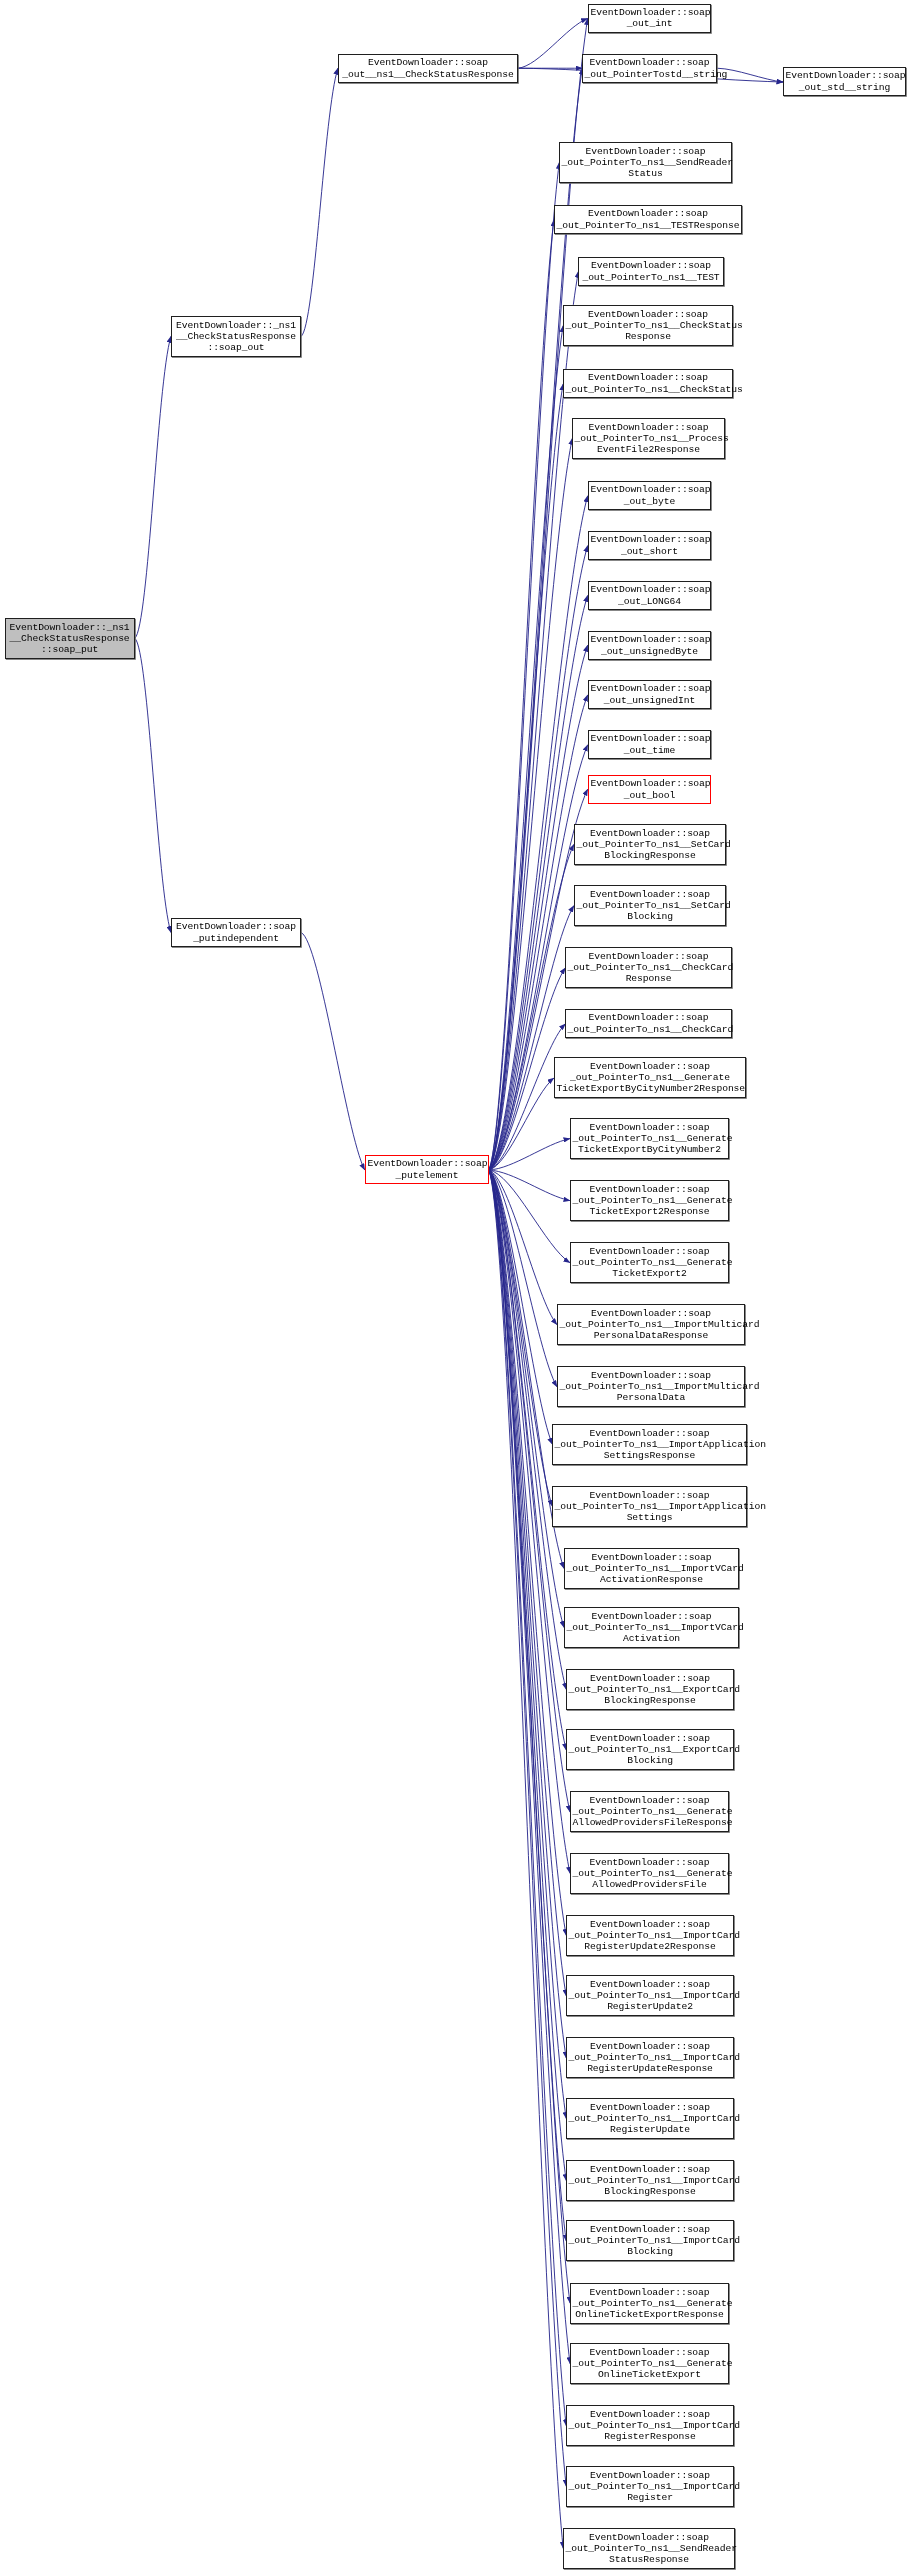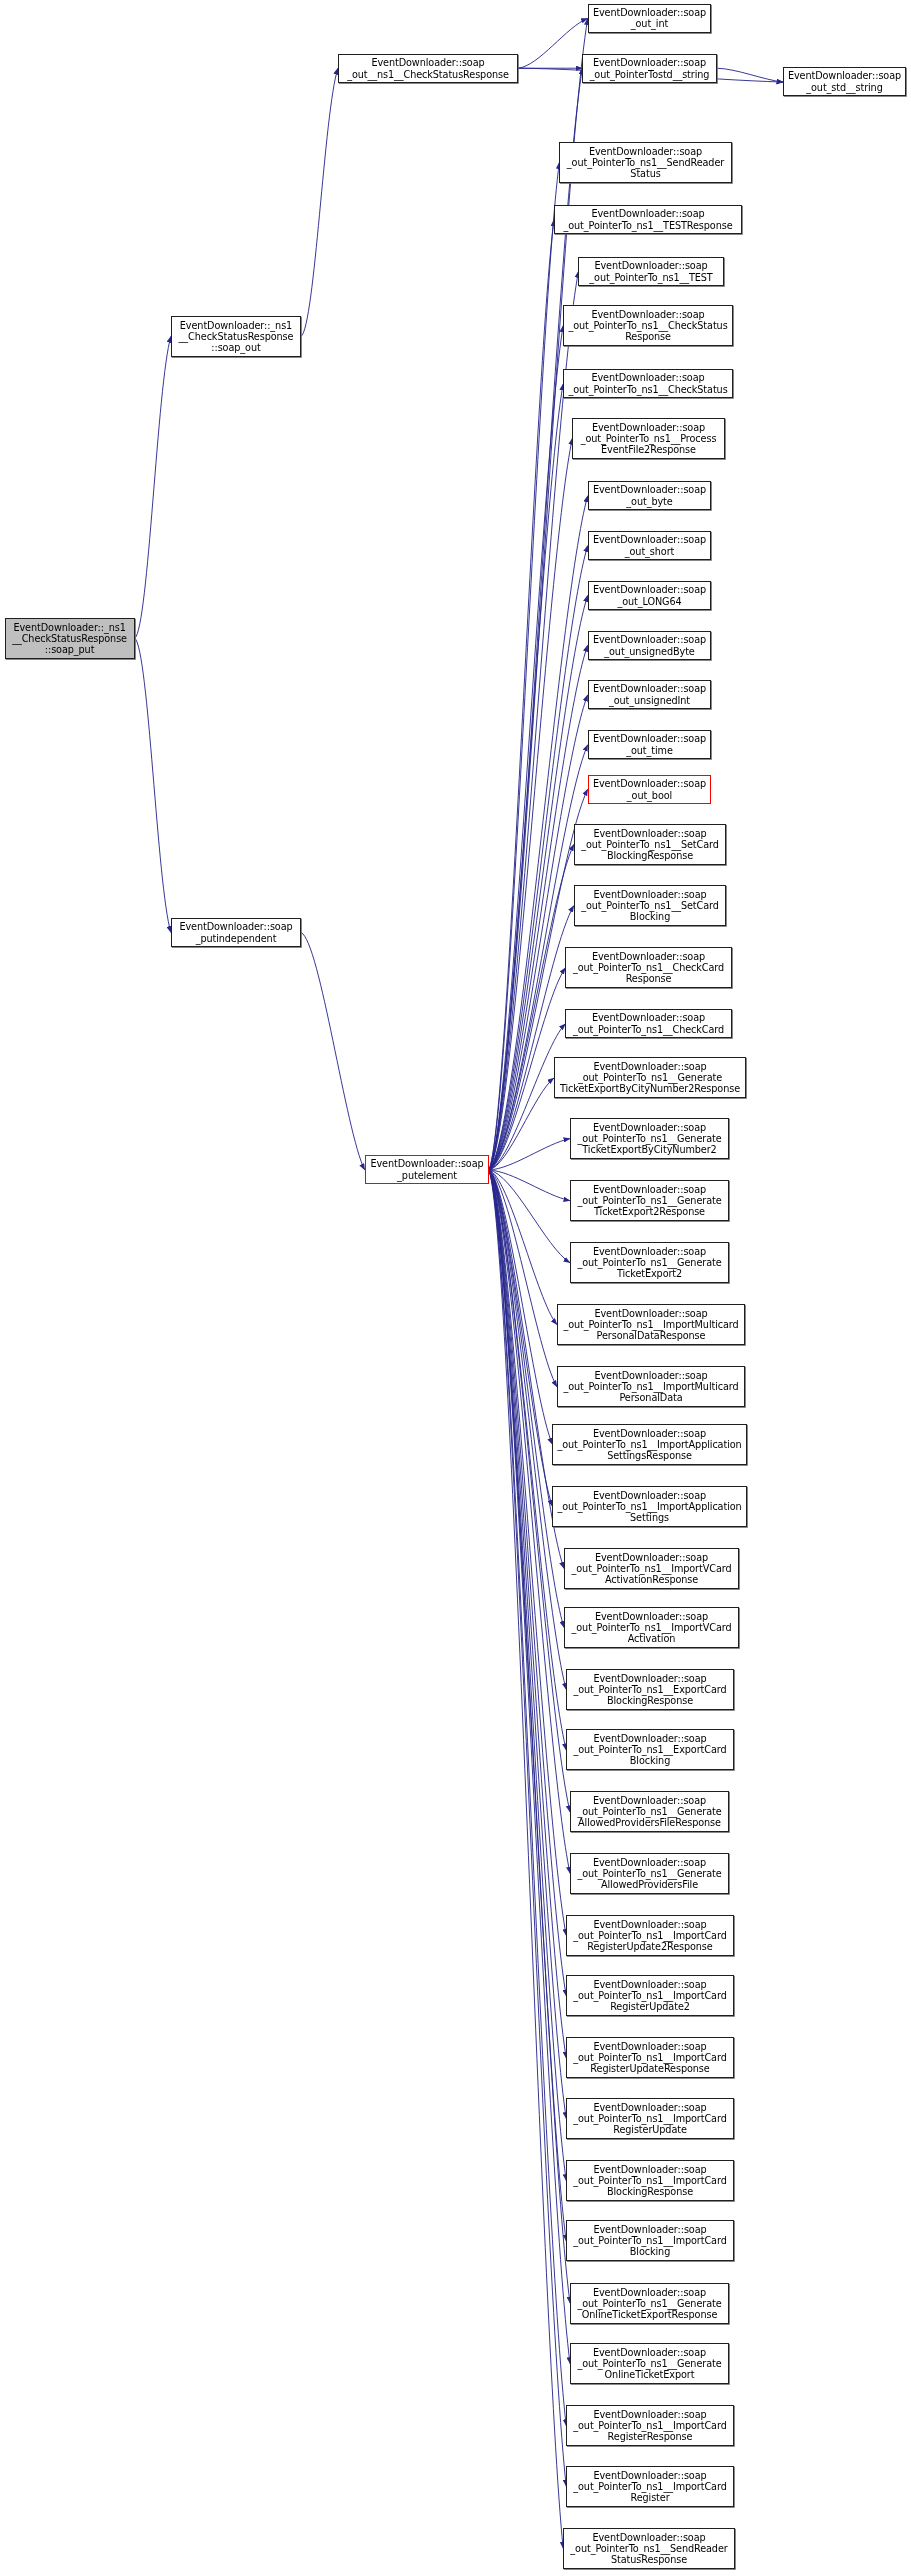"EventDownloader::soap" .node .lbl { font-family: none -> Liberation Mono, monospace }
